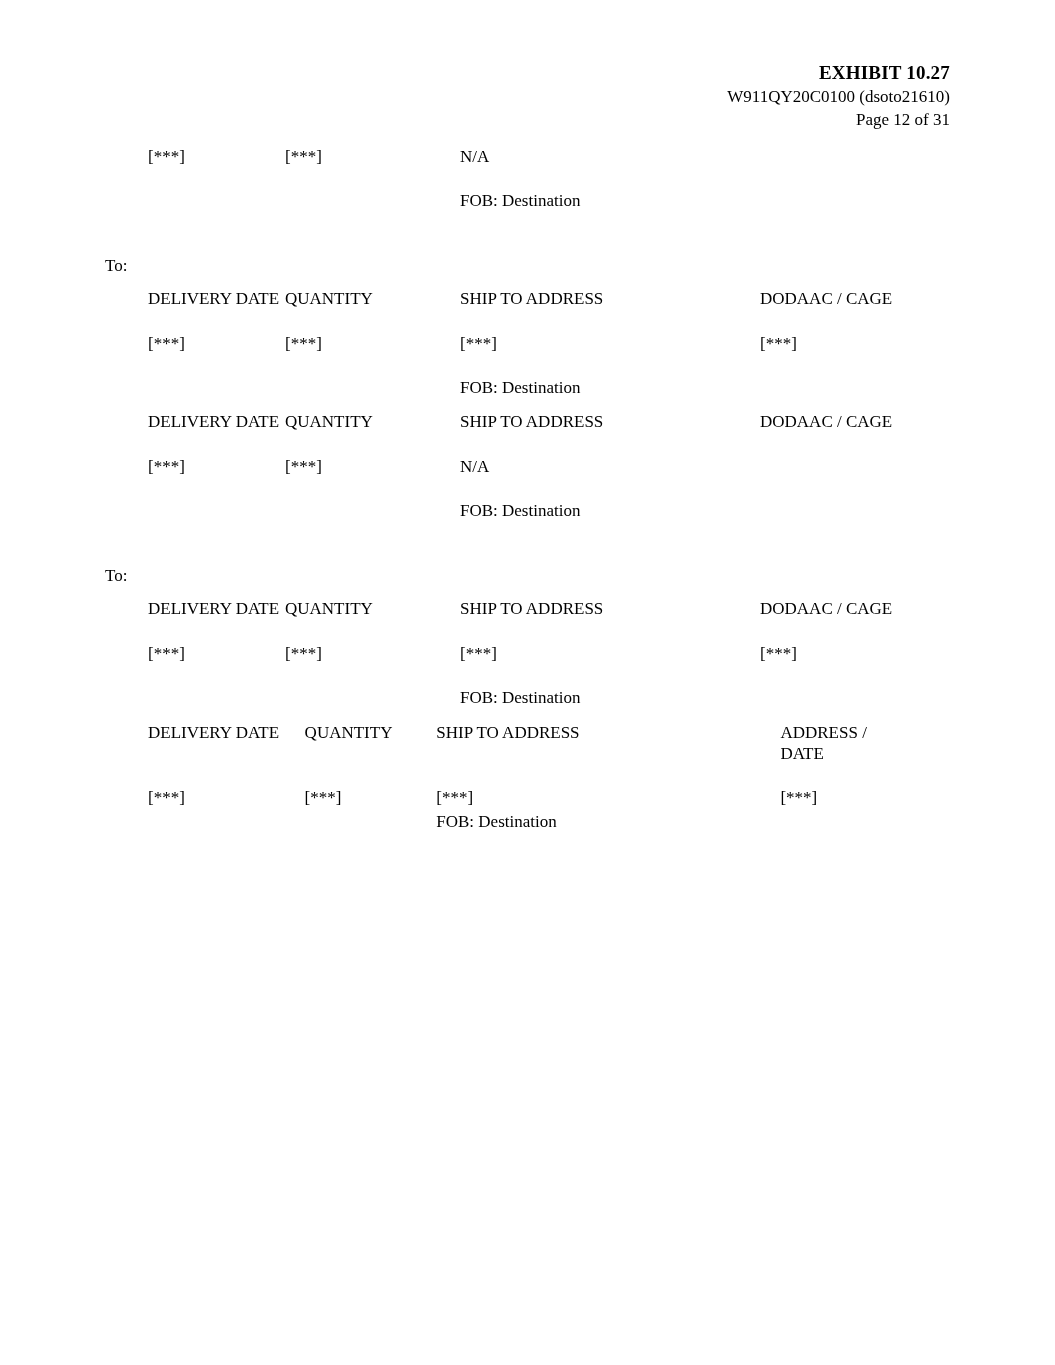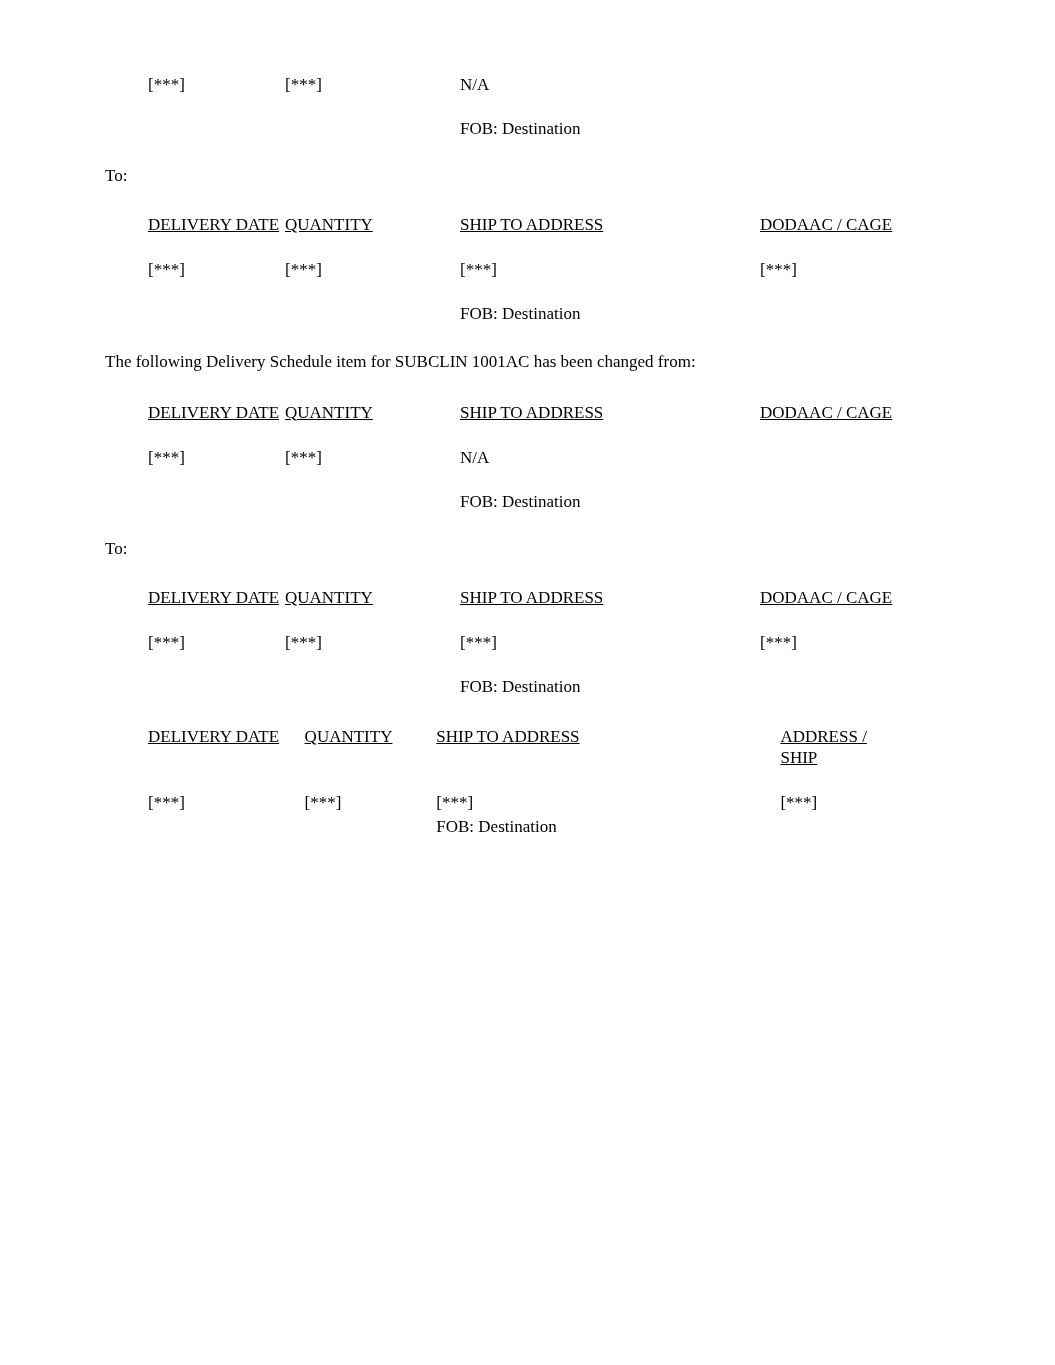"EXHIBIT 10.27" div.header { html: none -> <div> <div>EXHIBIT 10.27</div> <div>W911QY20C0100 (dsoto21610)</div> <div>Page 12 of 31</div> </div> }
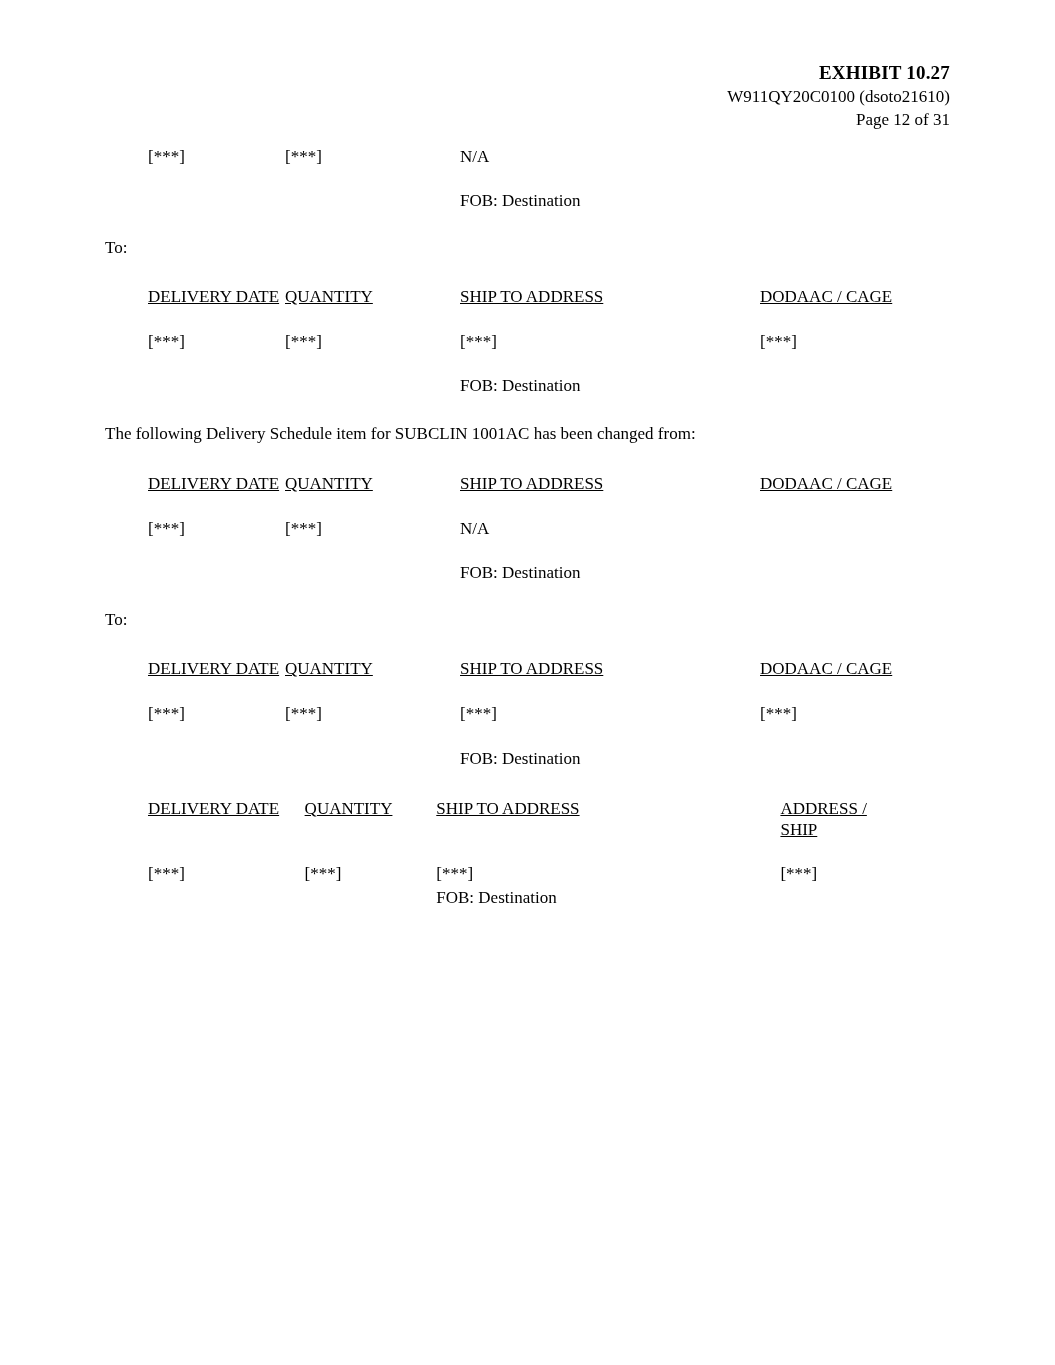"To:" .to-label { margin-top: 26px -> 44px }
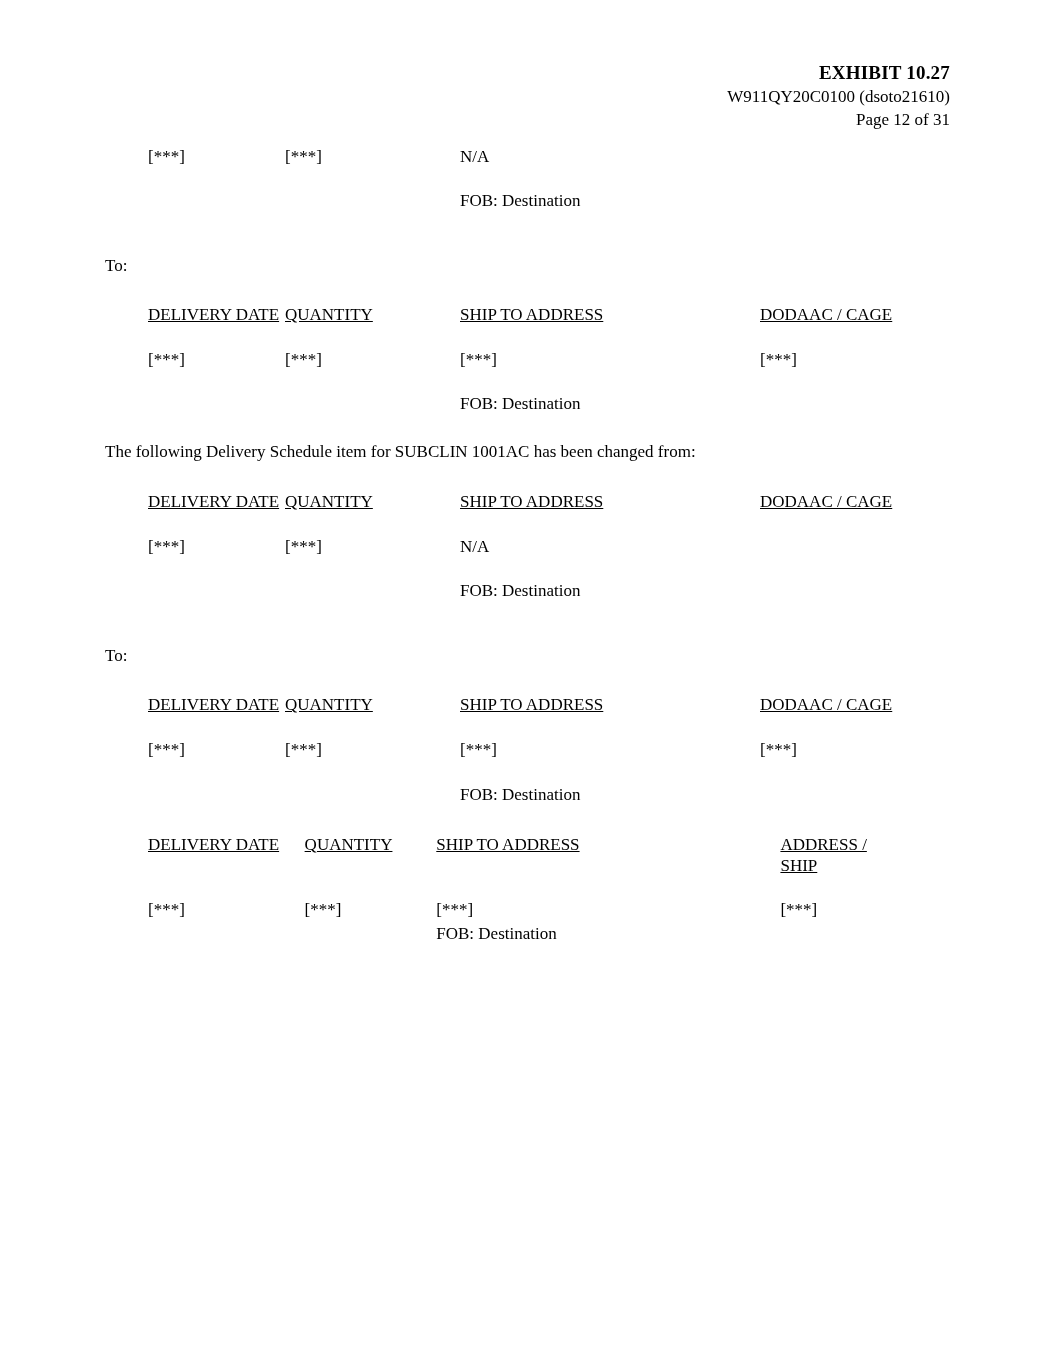"DELIVERY DATE" .hdr-row { margin-top: 28px -> 12px; text-decoration: underline -> none }
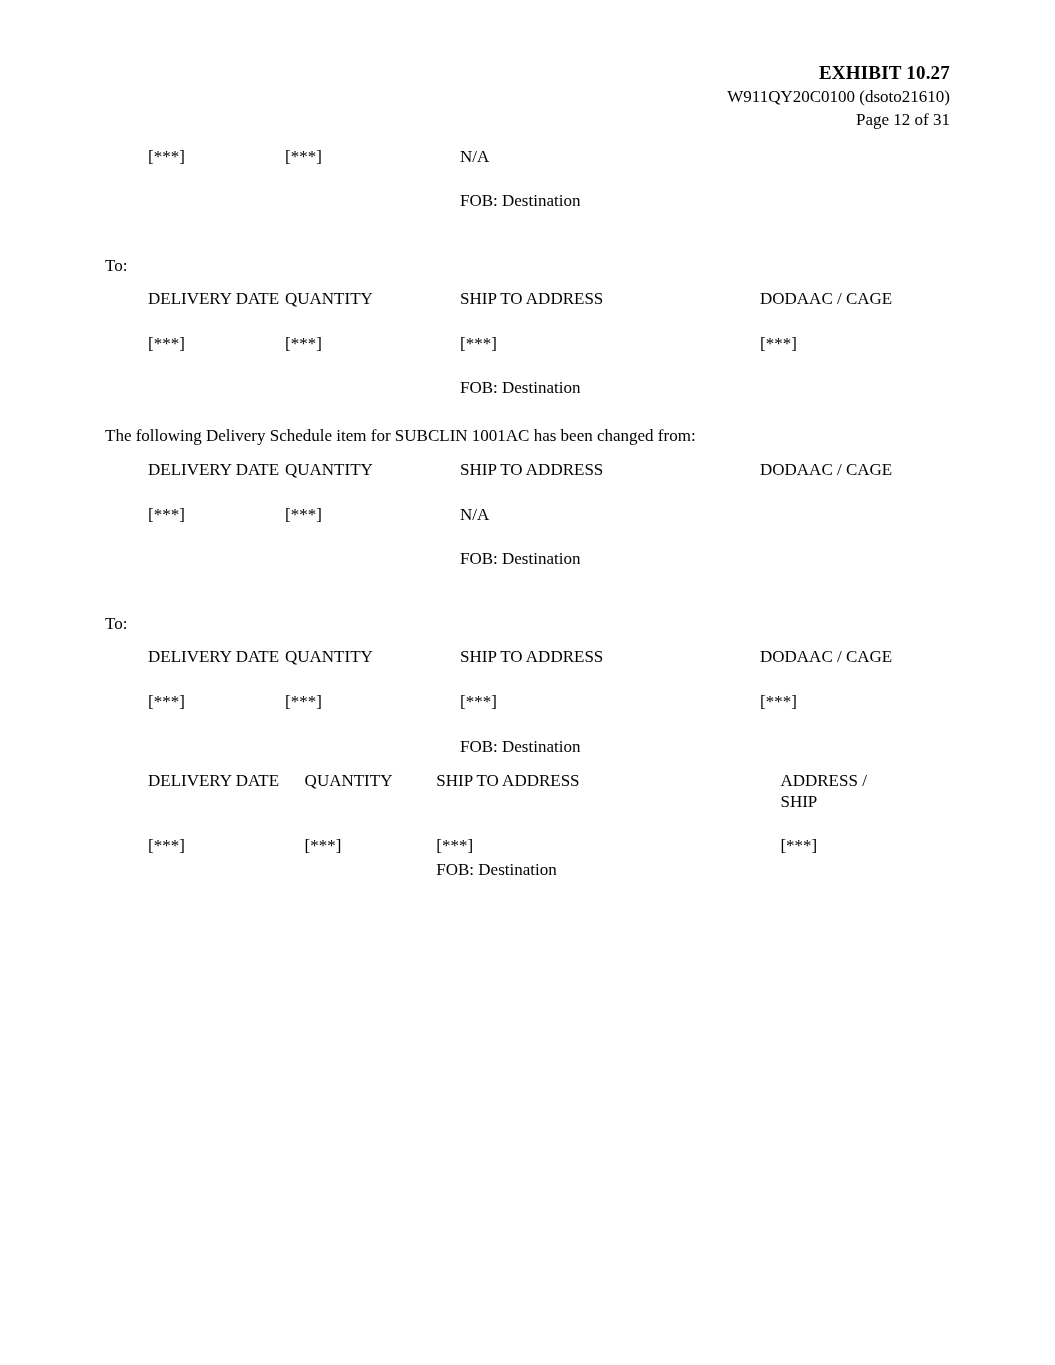"The following Delivery Schedule item" div.para { html: <div>The following Delivery Schedule item for SUBCLIN 1001AC has been changed from:</div> -> none }
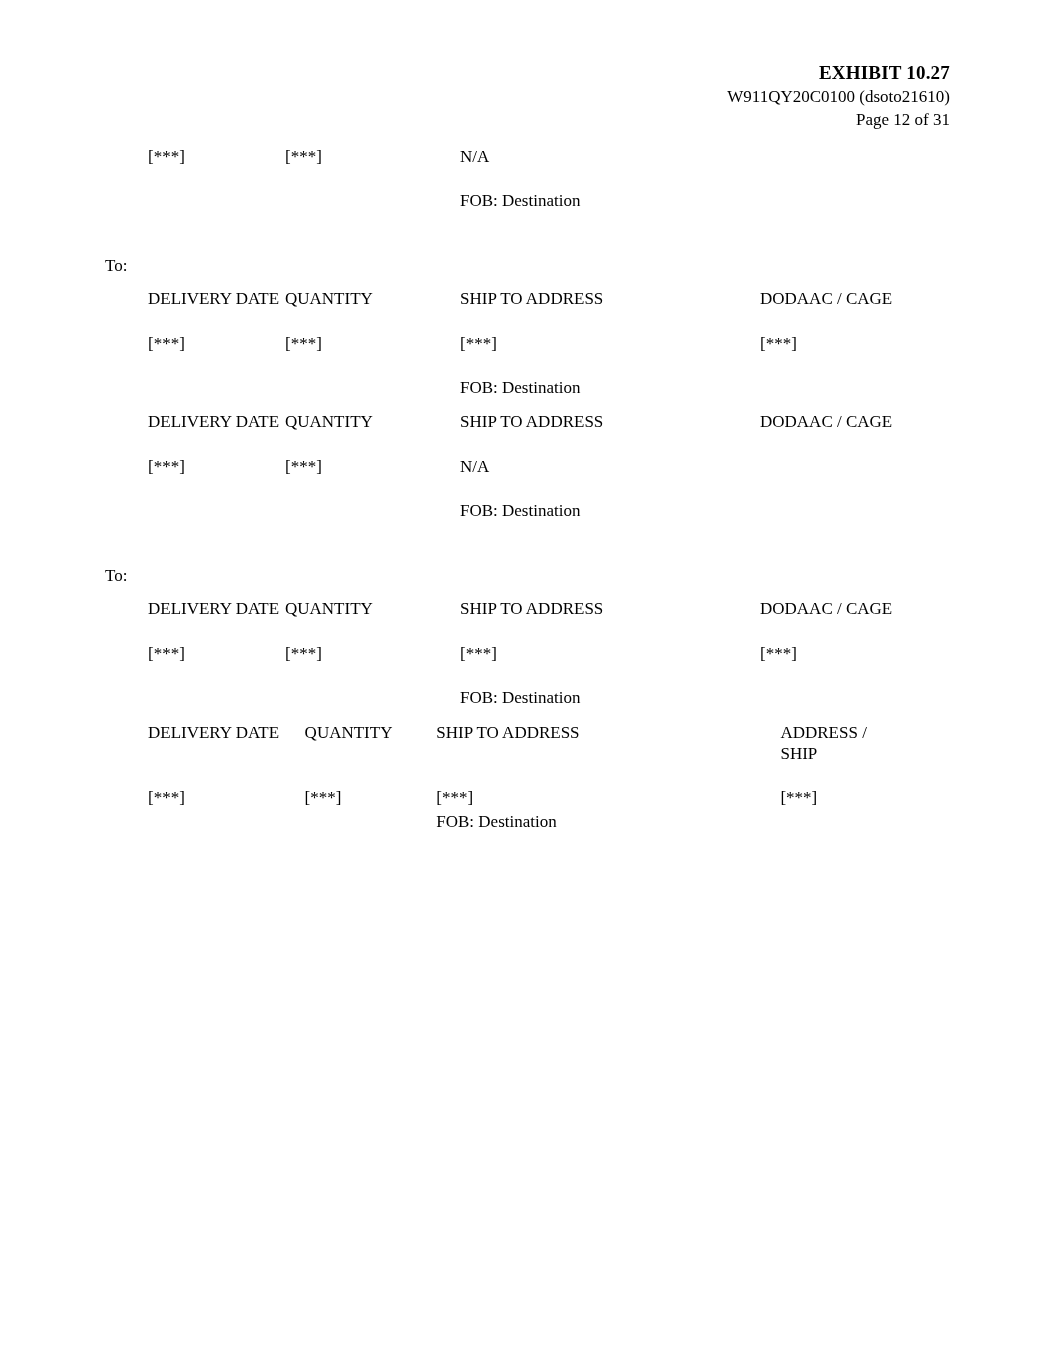"SHIP" div { text: SHIP -> DATE }
